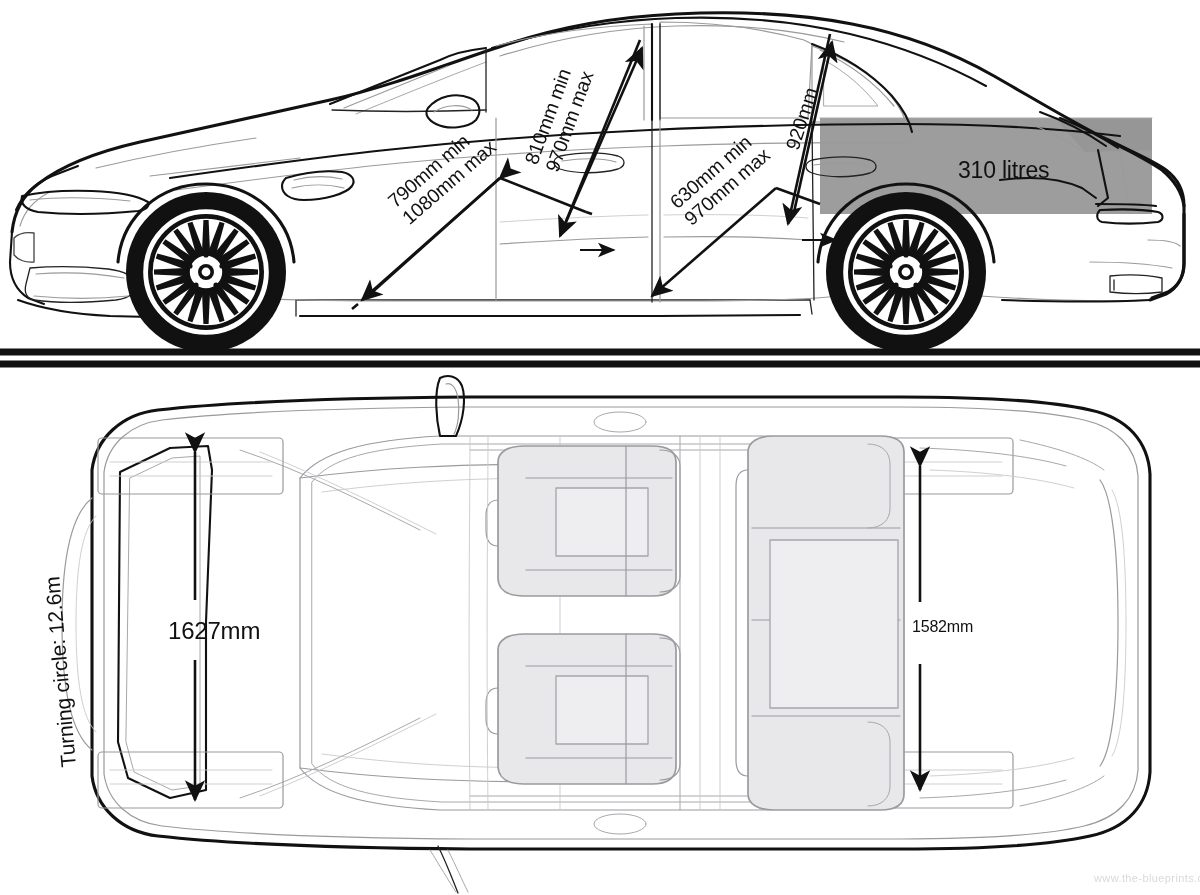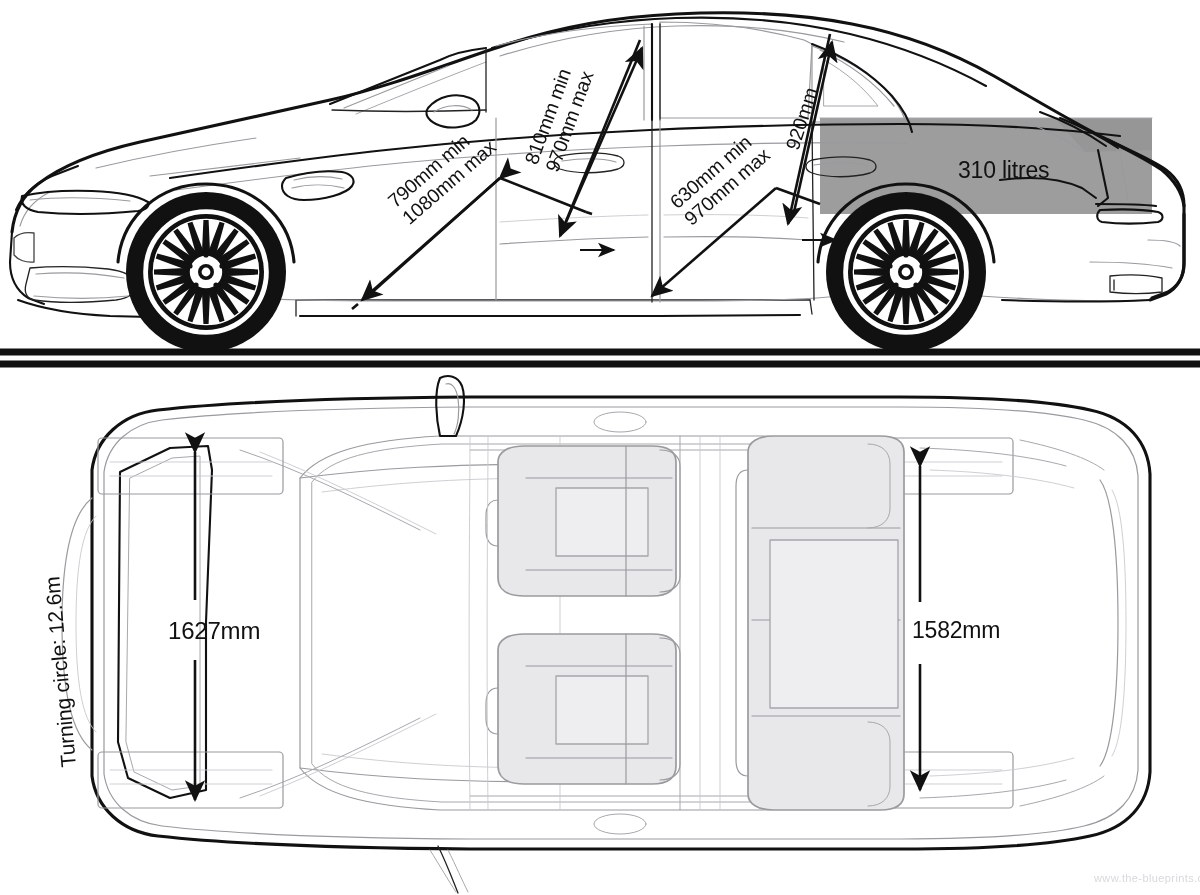"1582mm" div.dim-label { font-size: 23px -> 16px }
